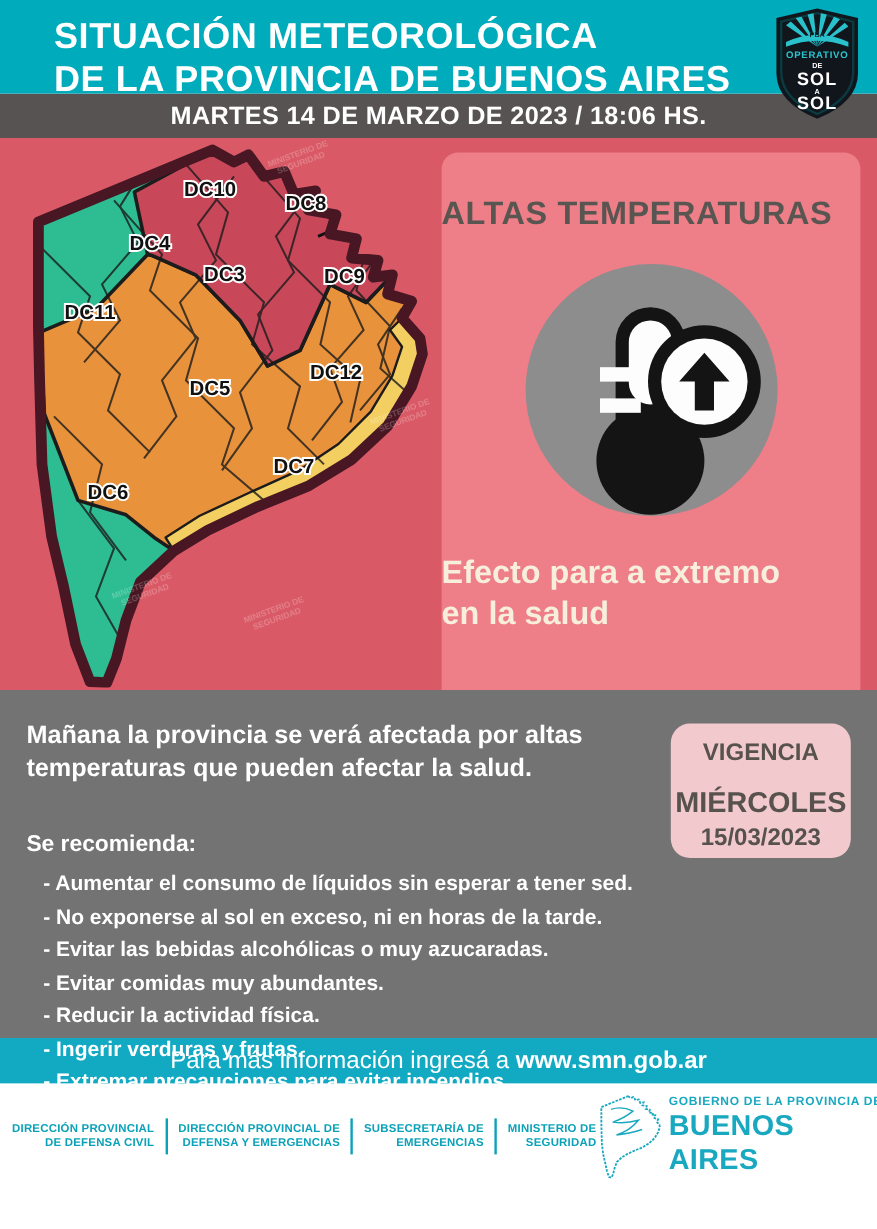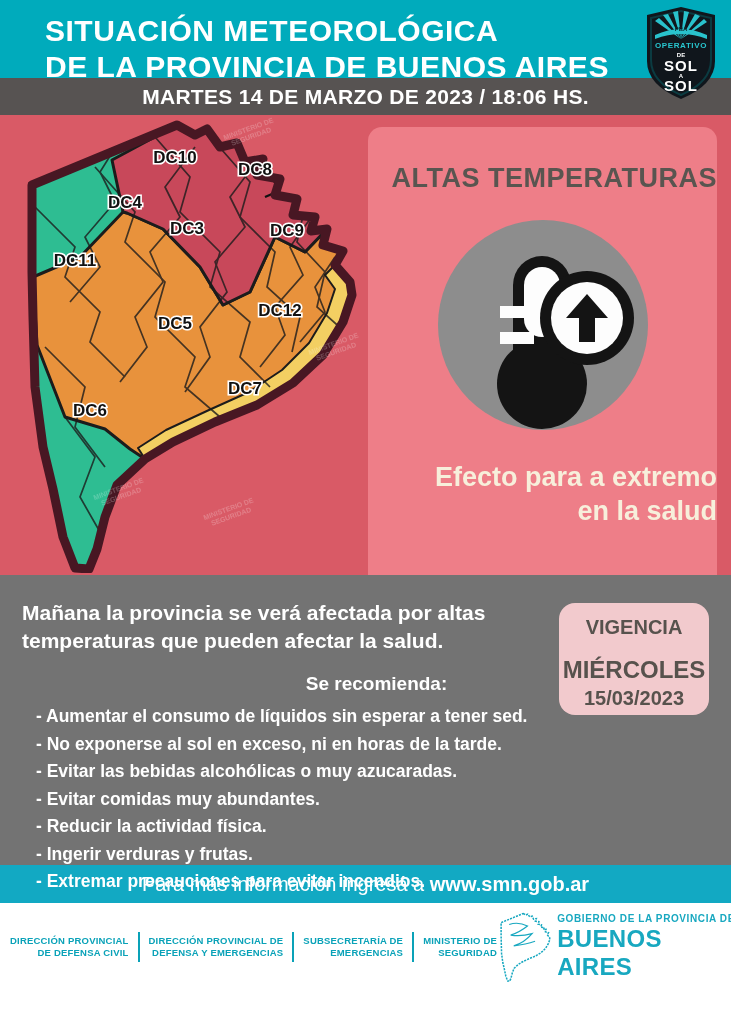"ALTAS TEMPERATURAS" .alert-card { text-align: right -> left }
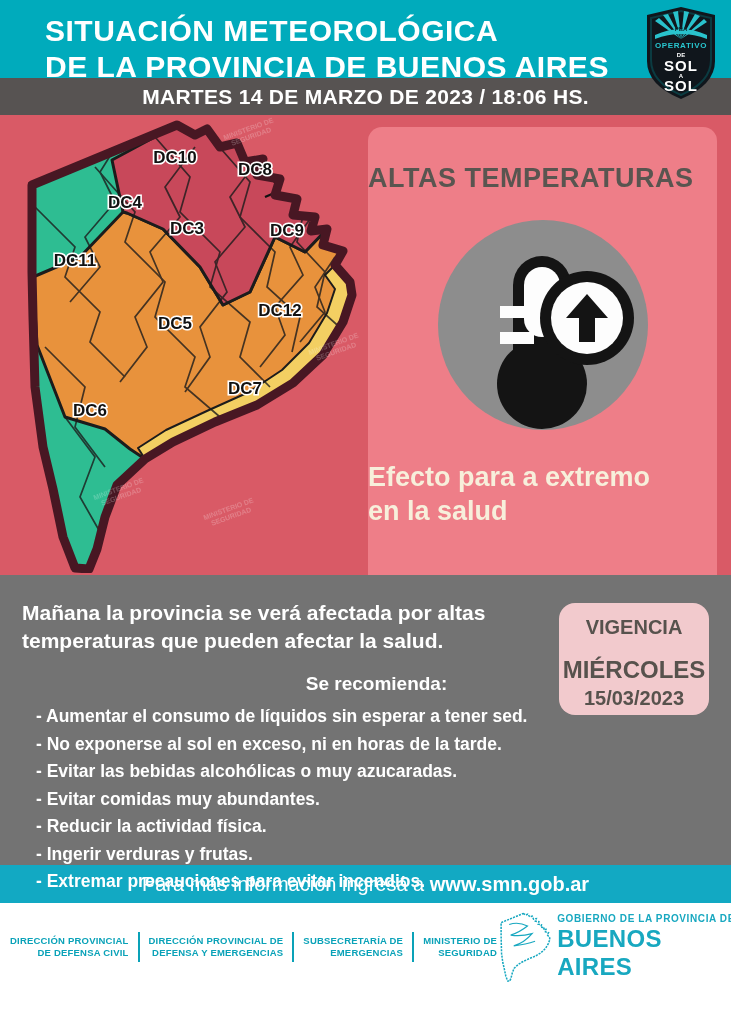"Se recomienda:" .recommend-label { margin-top: 18px -> 38px; text-align: center -> none }
